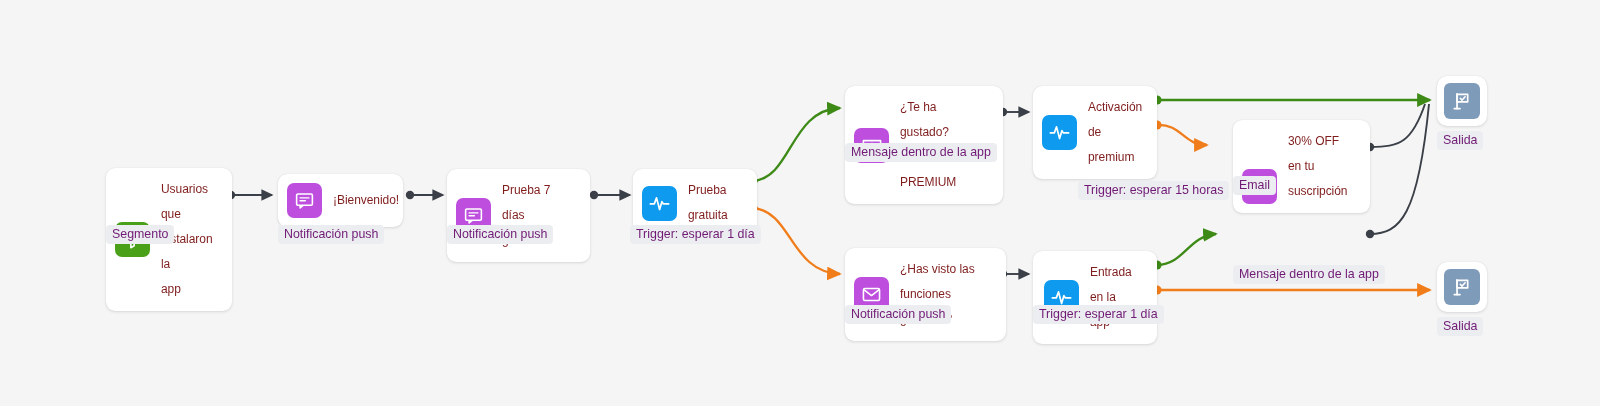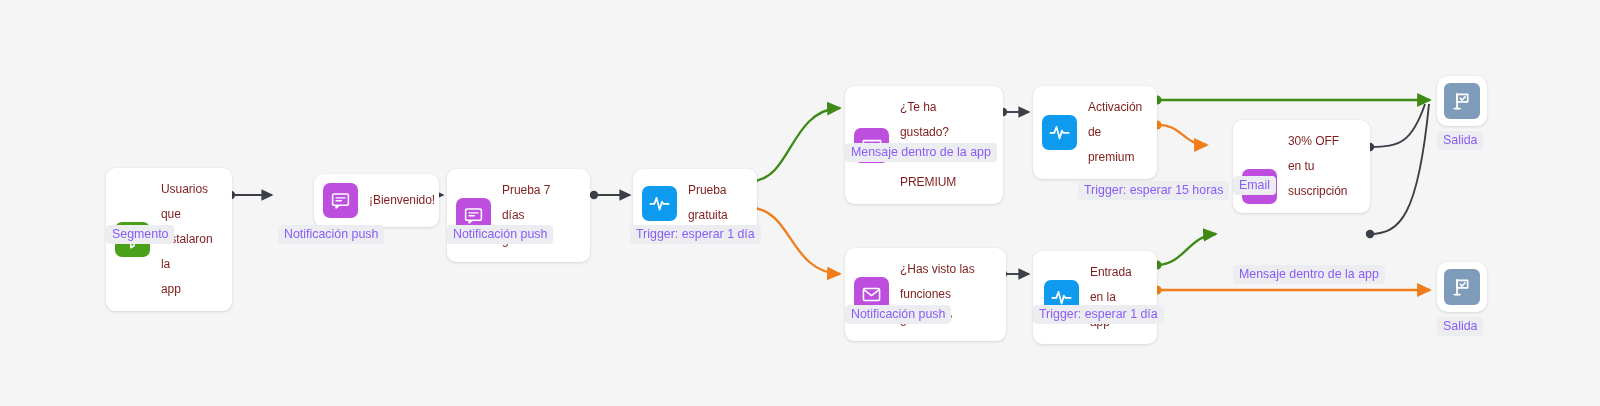"Salida" .caption { color: #8b5cf6 -> #701a75 }
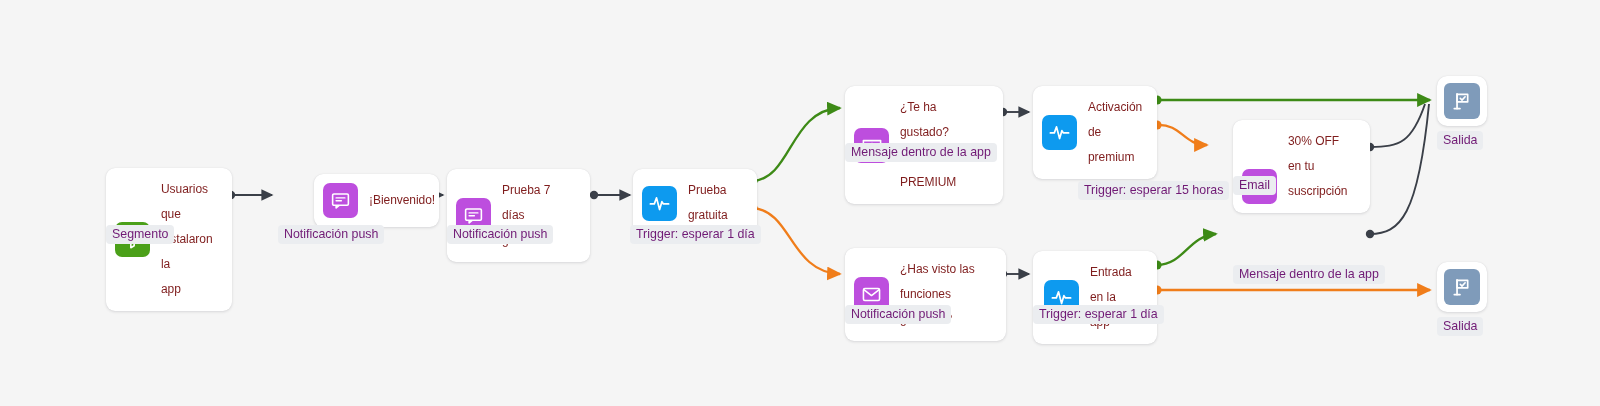"¡Bienvenido!" div.node { margin-left: 36px -> none }
